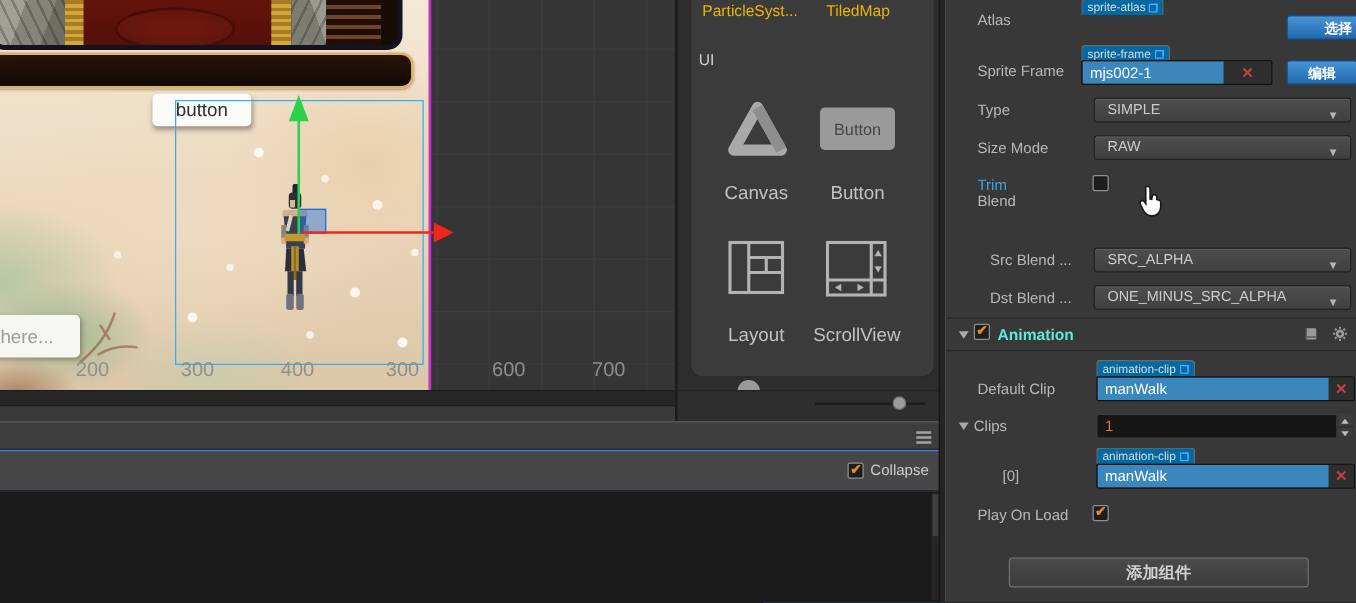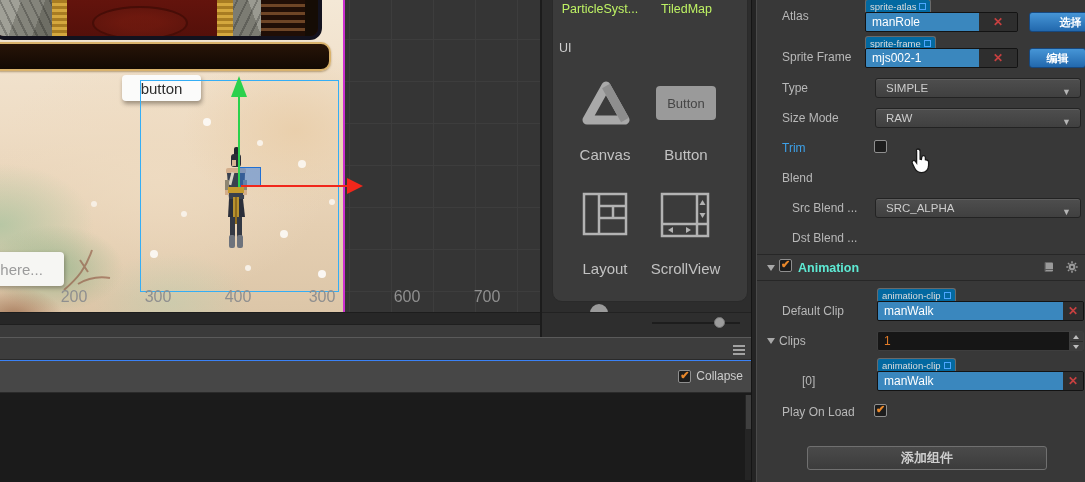"ParticleSyst..." .lib-toplabel { color: #bef264 -> #eab308 }
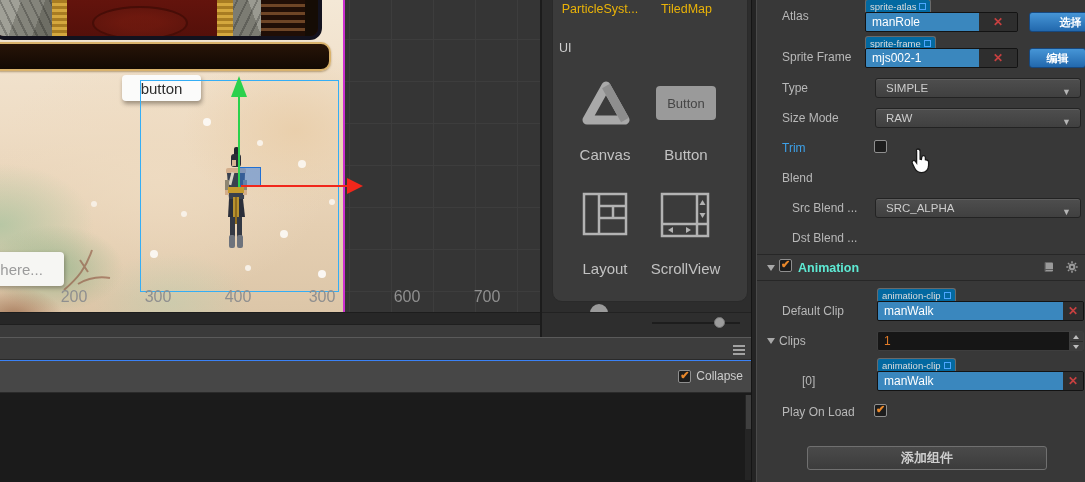"manRole" div.asset-field { html: <div> <span>manRole</span> <span></span> </div> -> none }
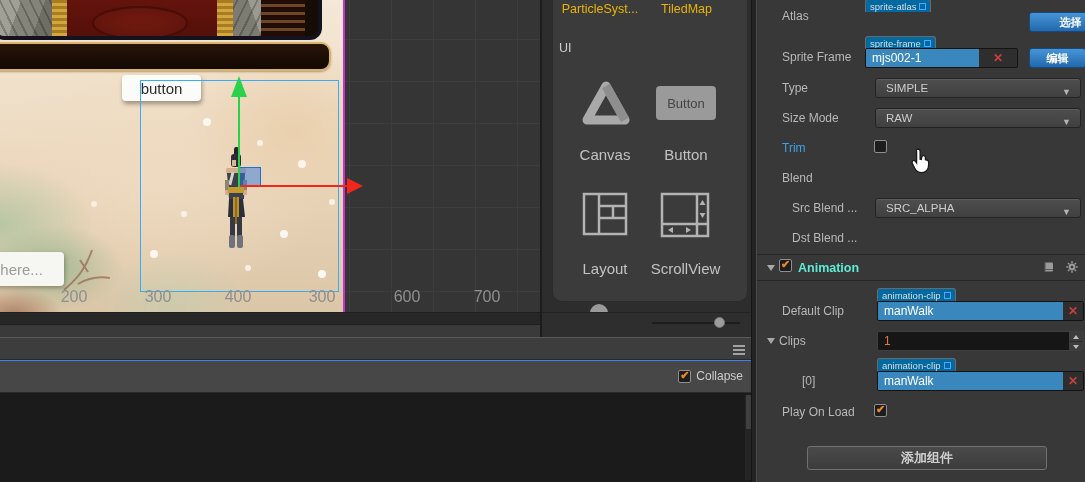"Blend" span.insp-label { top: 171px -> 154px }
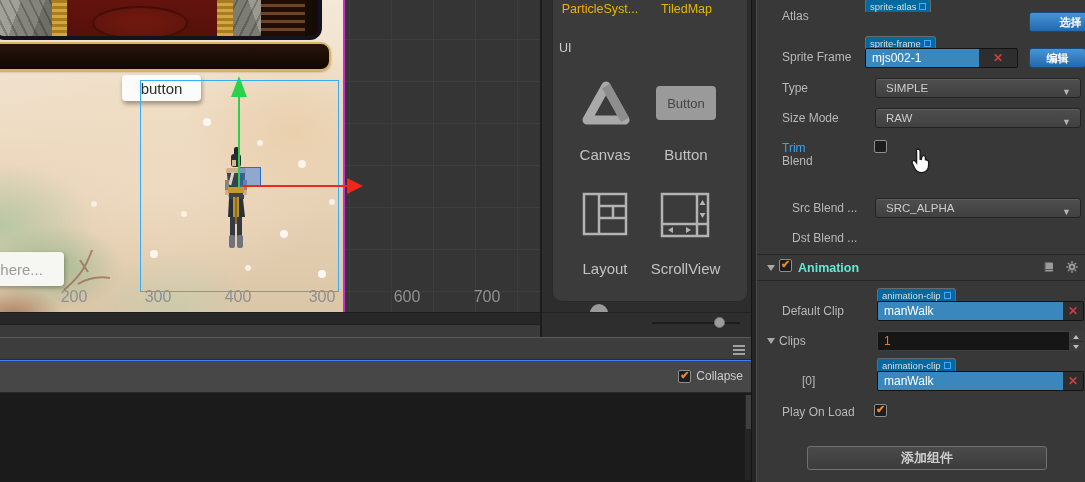"ONE_MINUS_SRC_ALPHA" div.dropdown { html: none -> <div> <span>ONE_MINUS_SRC_ALPHA</span> </div> }
